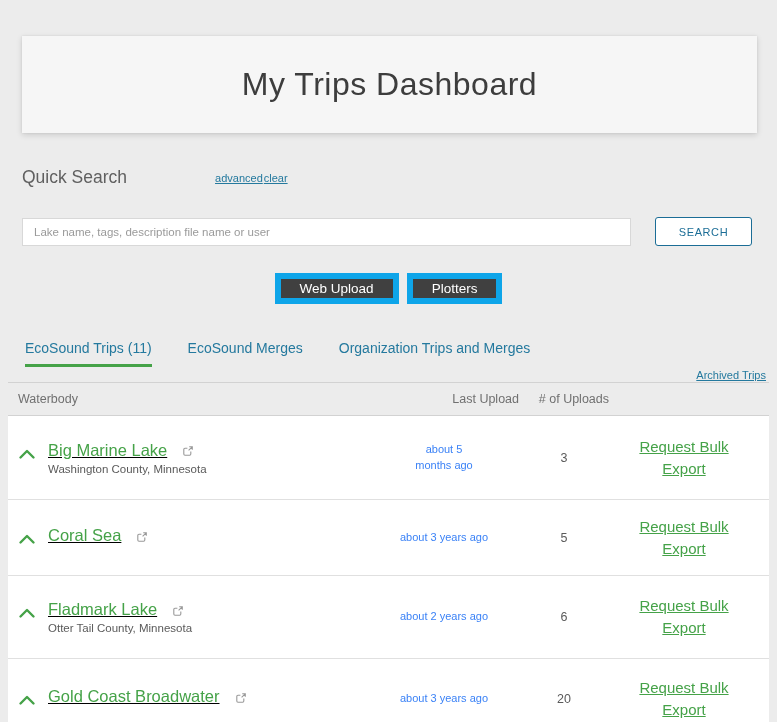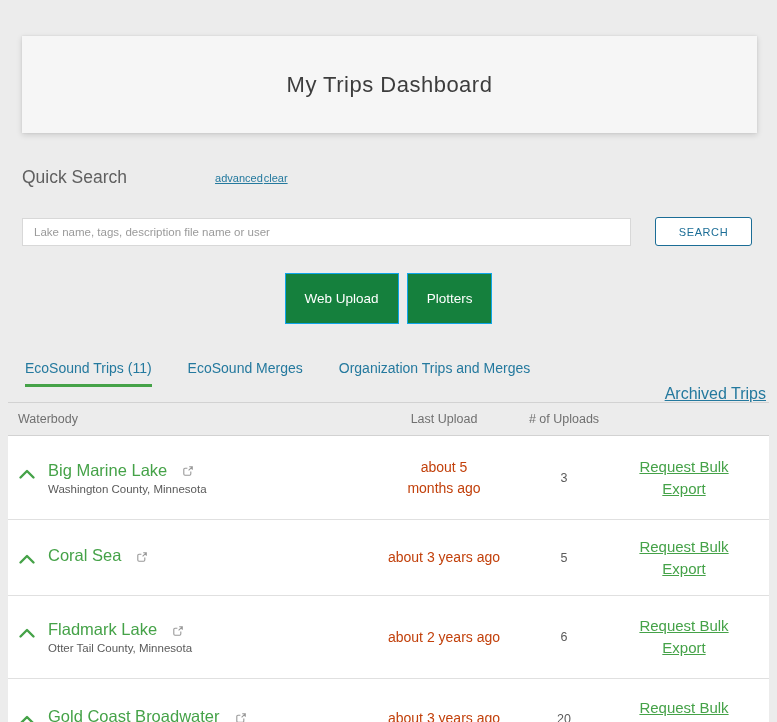"My Trips Dashboard" .header-title { font-size: 22px -> 32px }
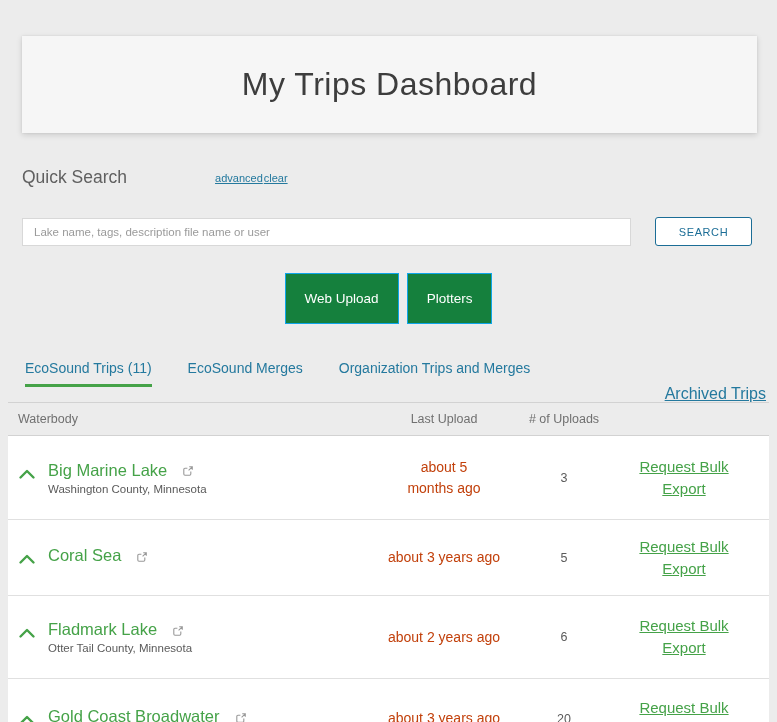"Web Upload" .olive-btn { background: #15803d -> #404040; border: 1px solid #0ea5e9 -> 6px solid #0ea5e9; height: 51px -> 31px }
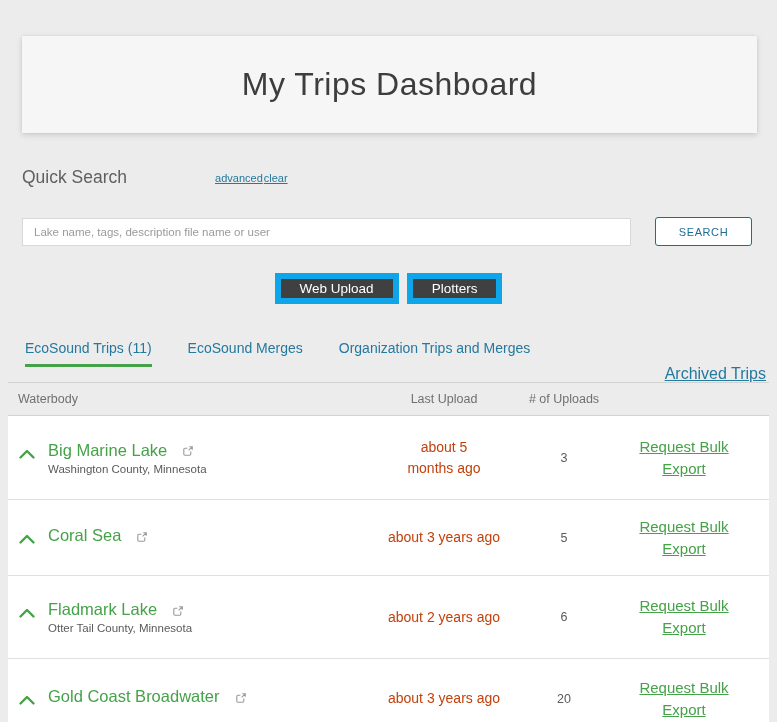"Archived Trips" .archived-link { font-size: 16px -> 11px }
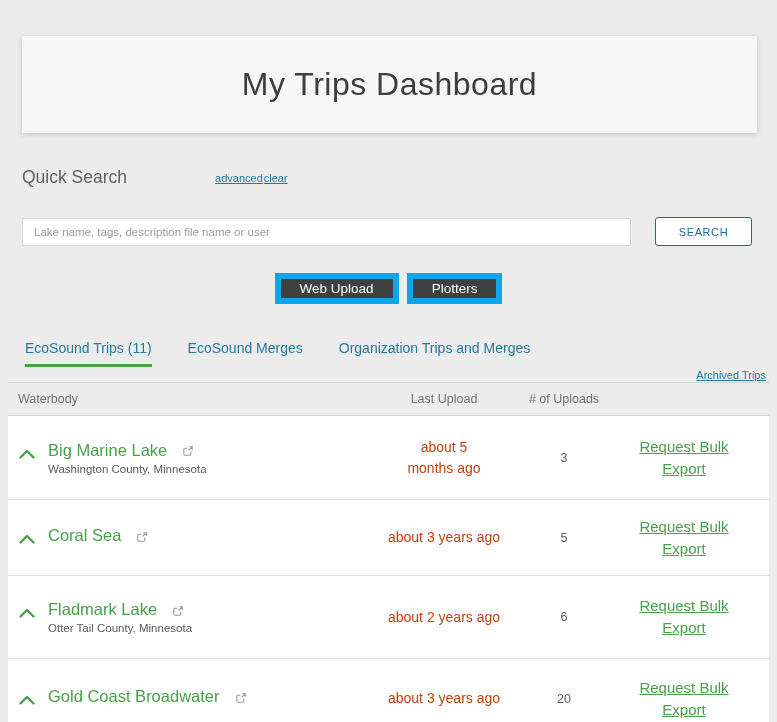"Last Upload" .th-center { text-align: center -> right }
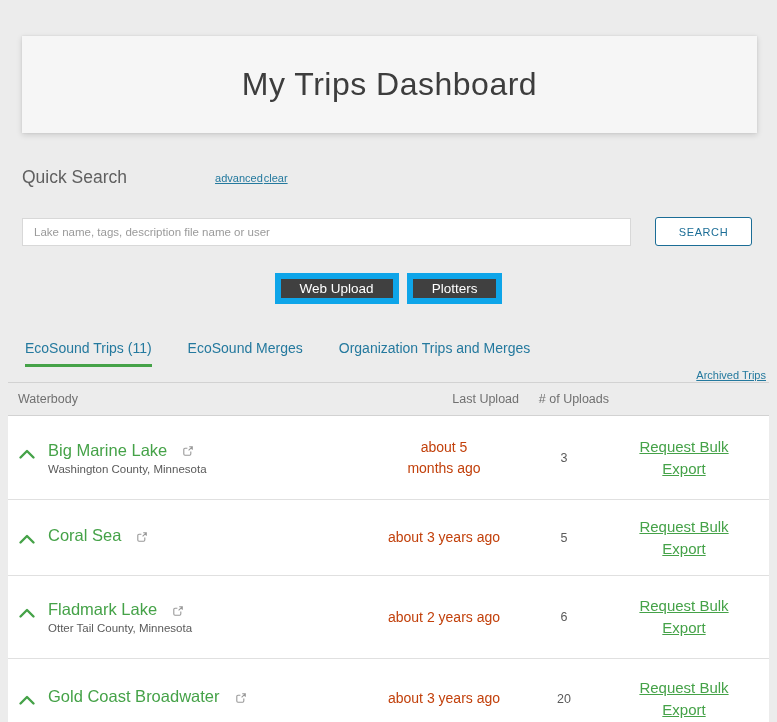"Big Marine Lake" .lake-line { text-decoration: none -> underline }
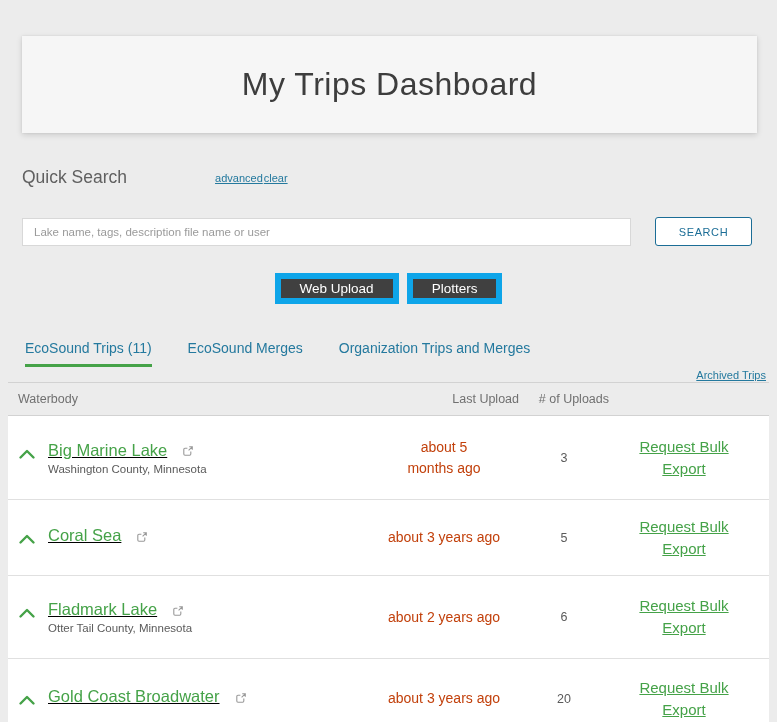"about 5" .time-cell { color: #c2410c -> #3b82f6; font-size: 14px -> 11px }
